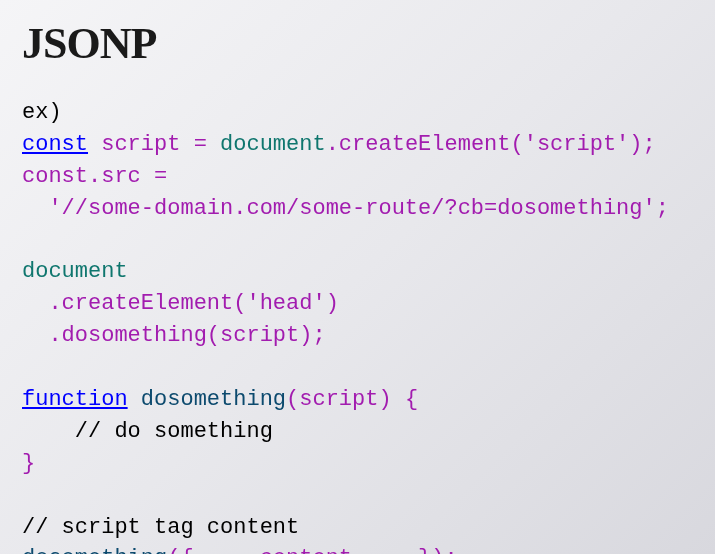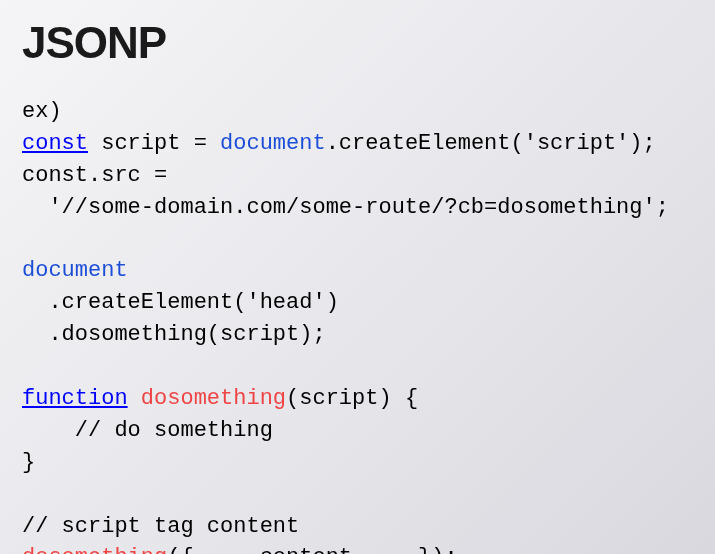"JSONP" .title { font-family: Liberation Sans, sans-serif -> Liberation Serif, serif }
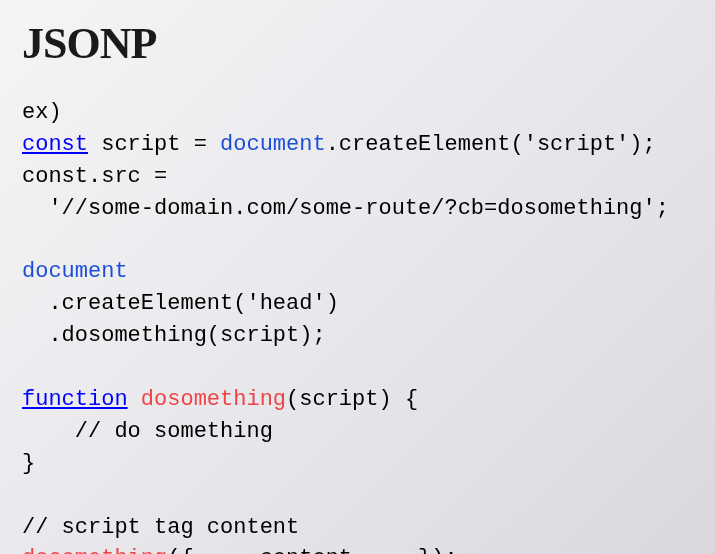"script =" .t-default { color: #000000 -> #a21caf }
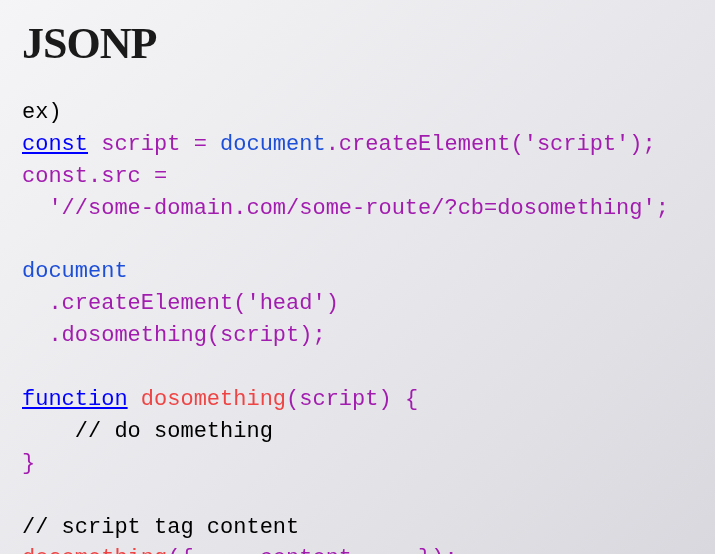"document" .t-purple { color: #1d4ed8 -> #0f766e }
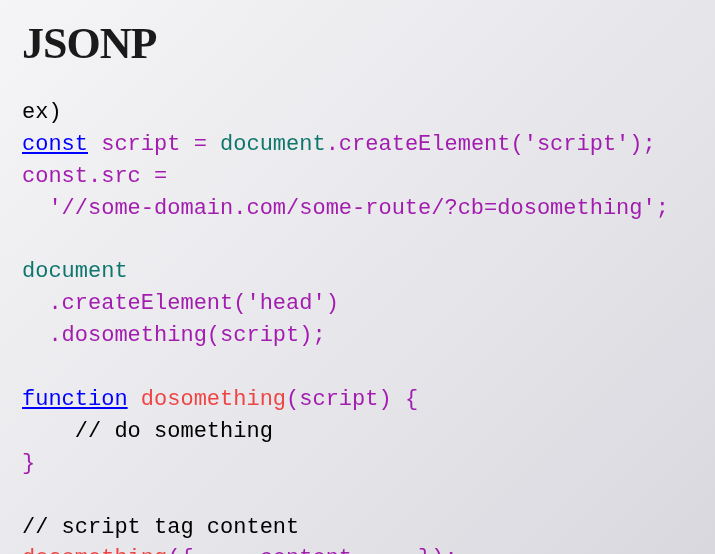"dosomething" .t-darkred { color: #ef4444 -> #0c4a6e }
